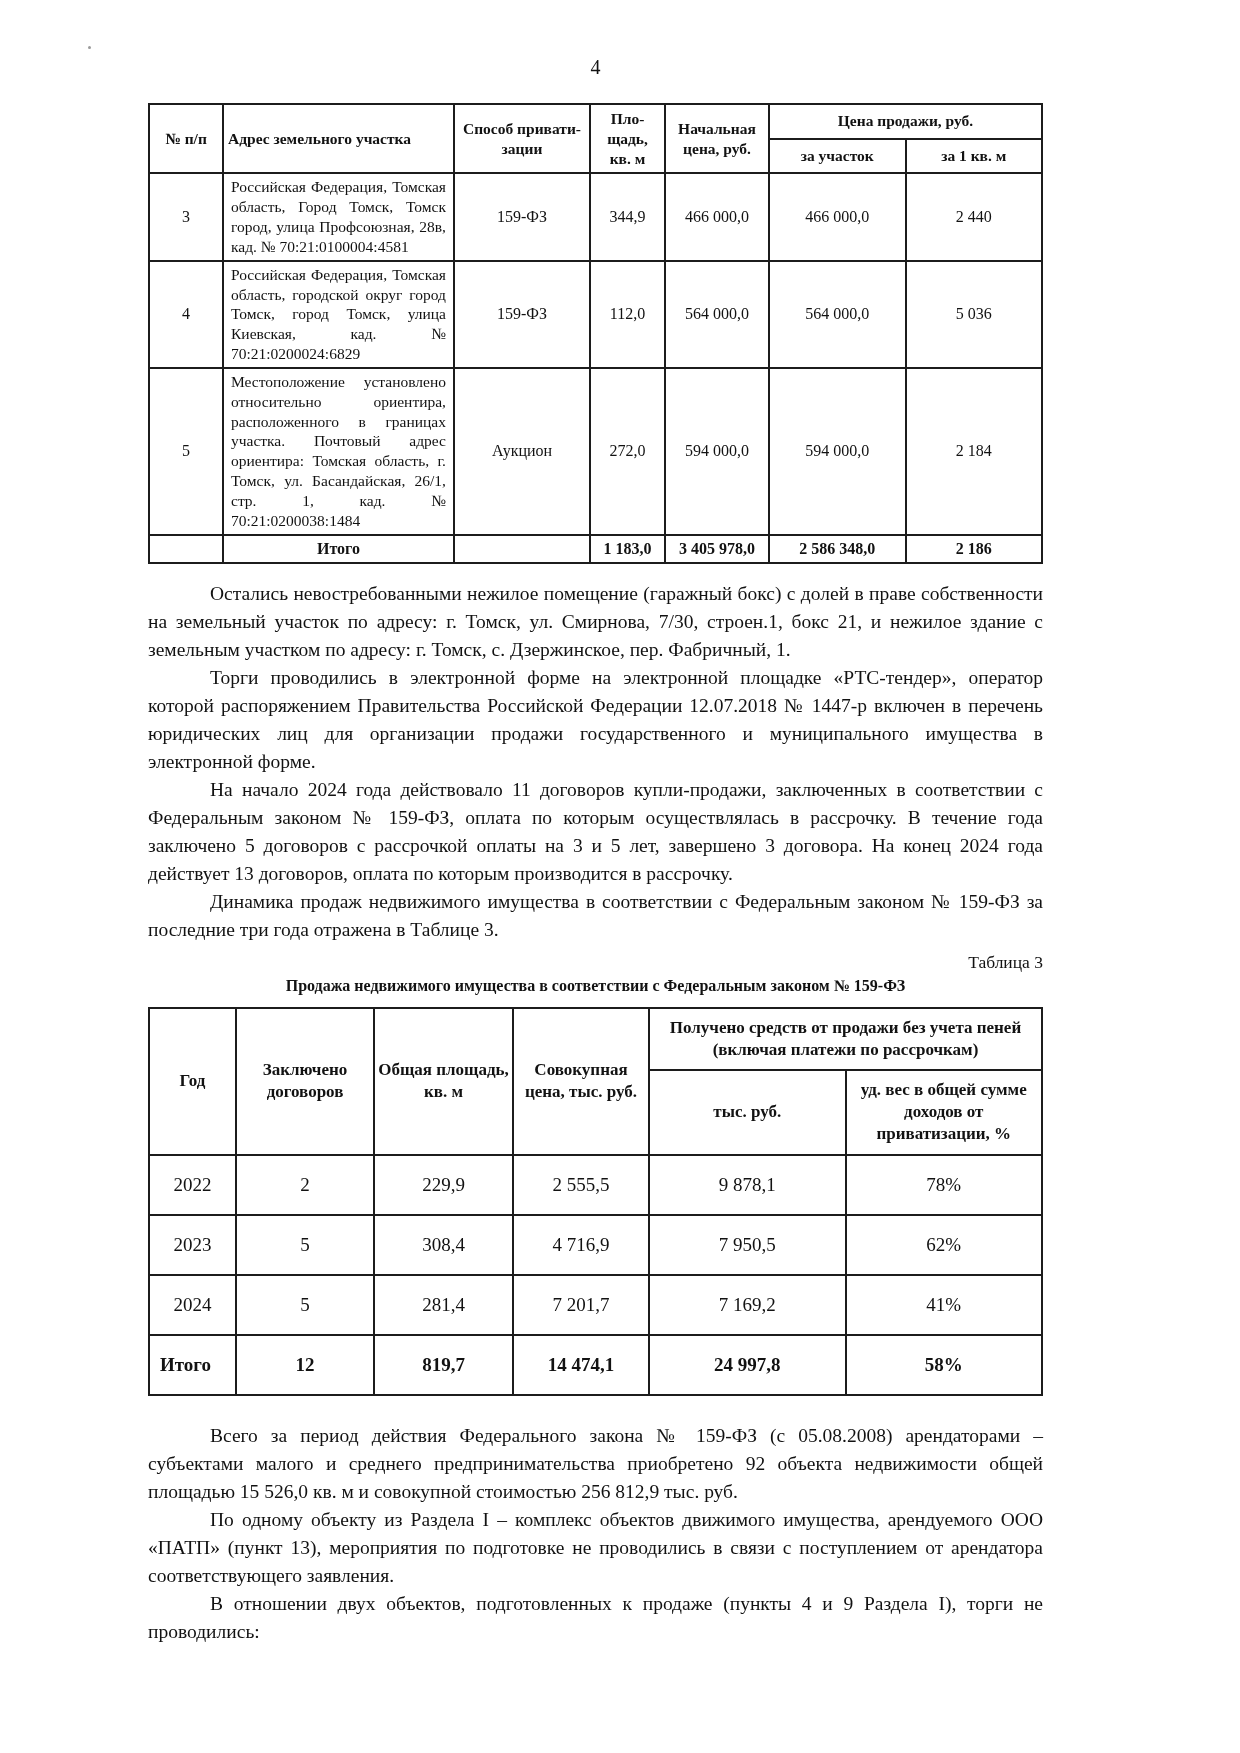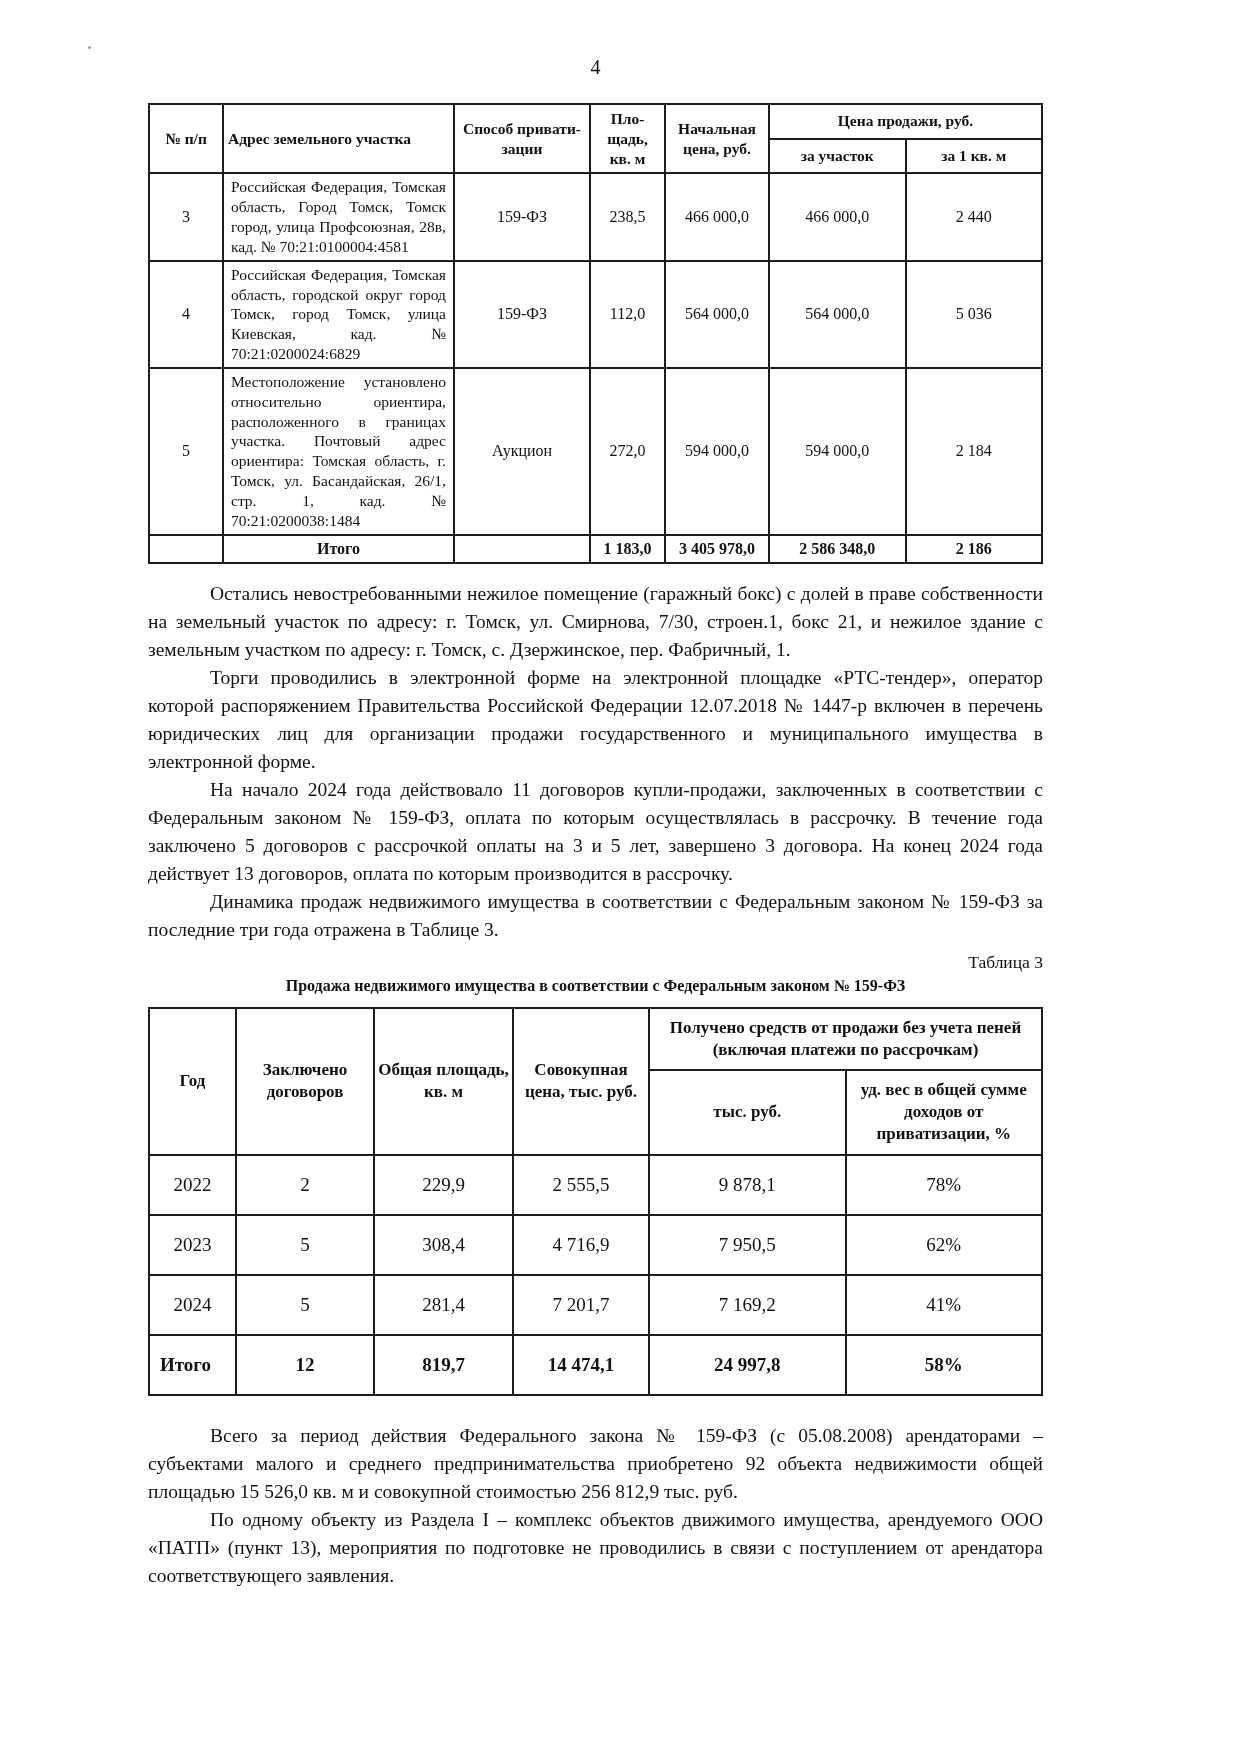"238,5" td.c-area { text: 238,5 -> 344,9 }
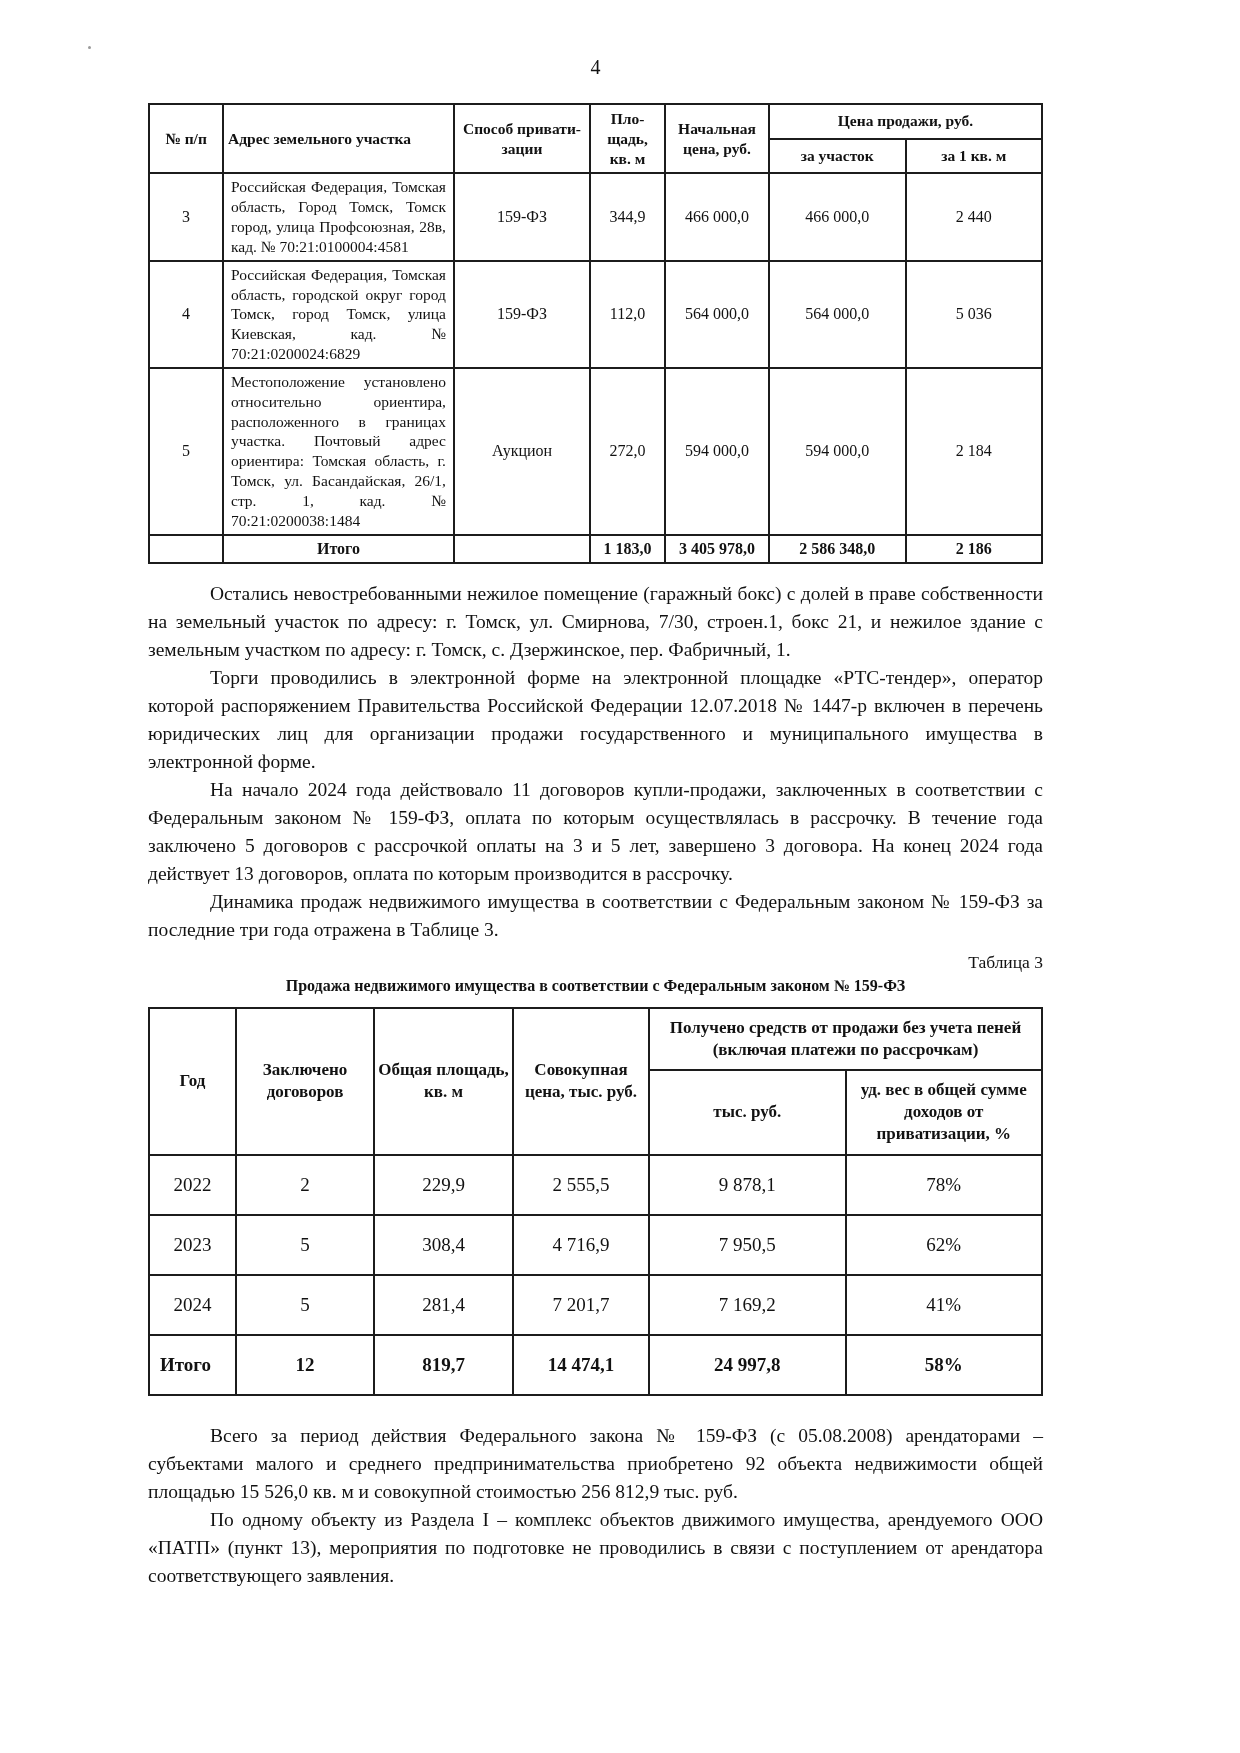"В отношении двух объектов," p { html: none -> <p>В отношении двух объектов, подготовленных к продаже (пункты 4 и 9 Раздела I), торги не проводились:</p> }
